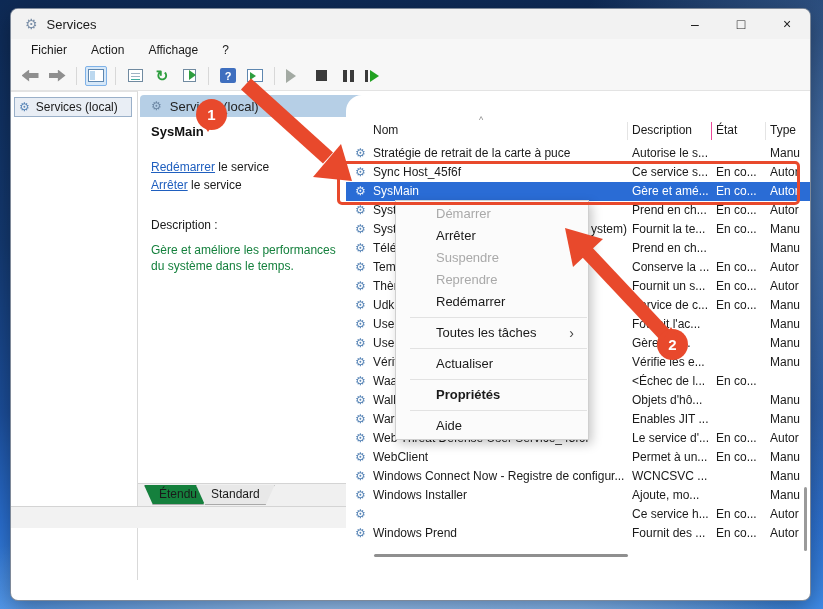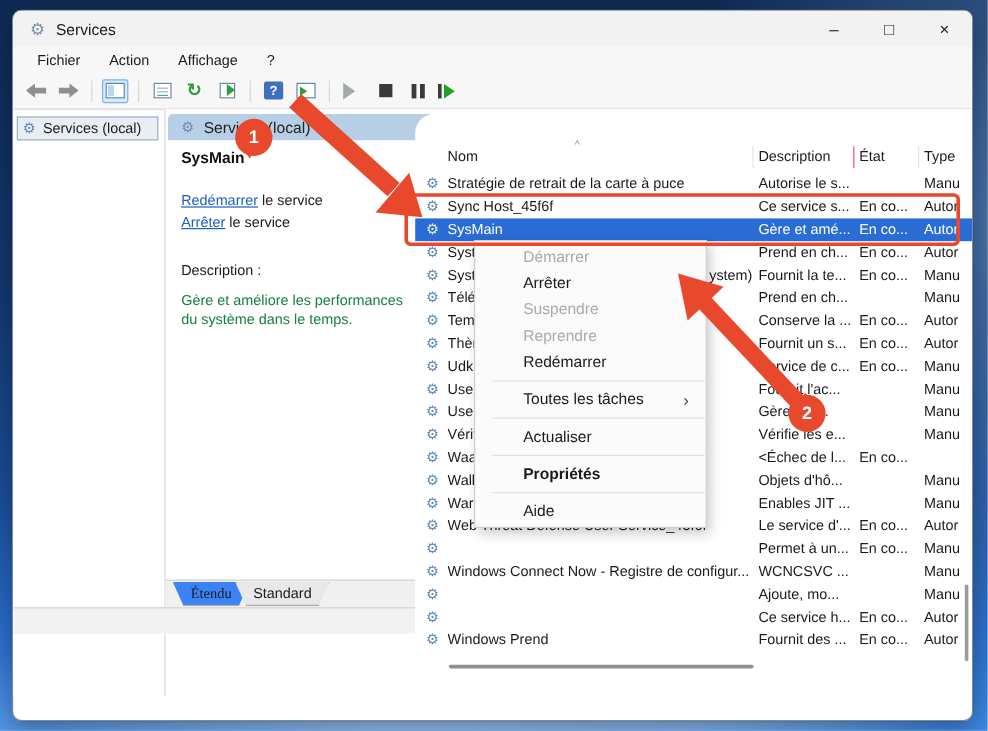"WebClient" span.c { html: none -> <span>WebClient</span> }
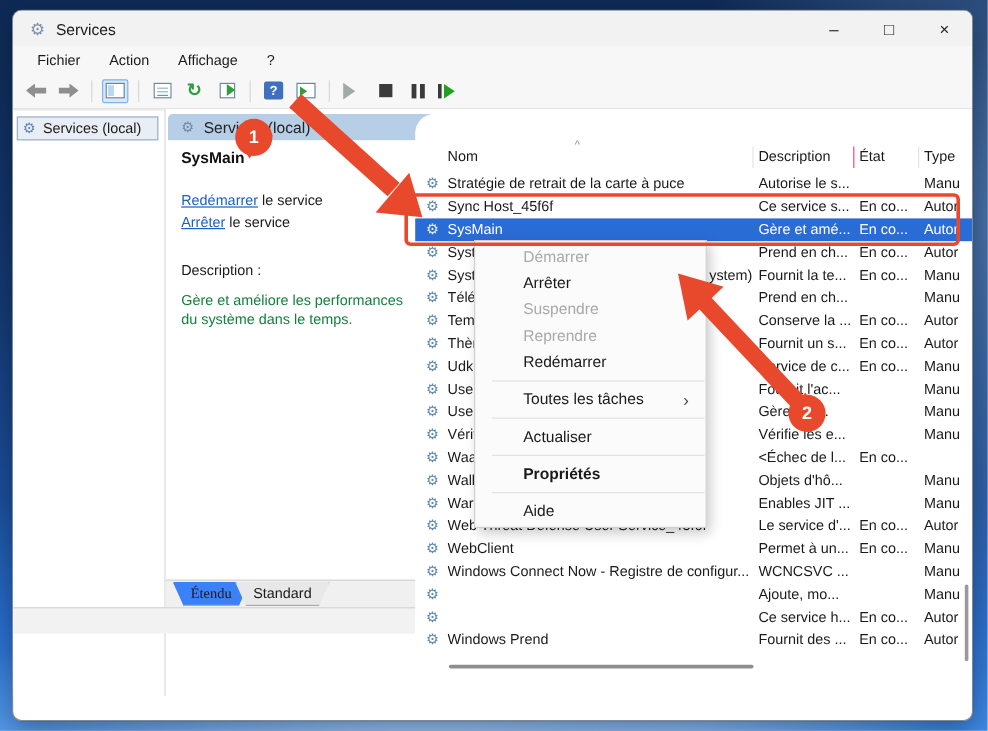"Étendu" .tab.active { background: #3b82f6 -> #15803d; font-family: Liberation Serif, serif -> none }
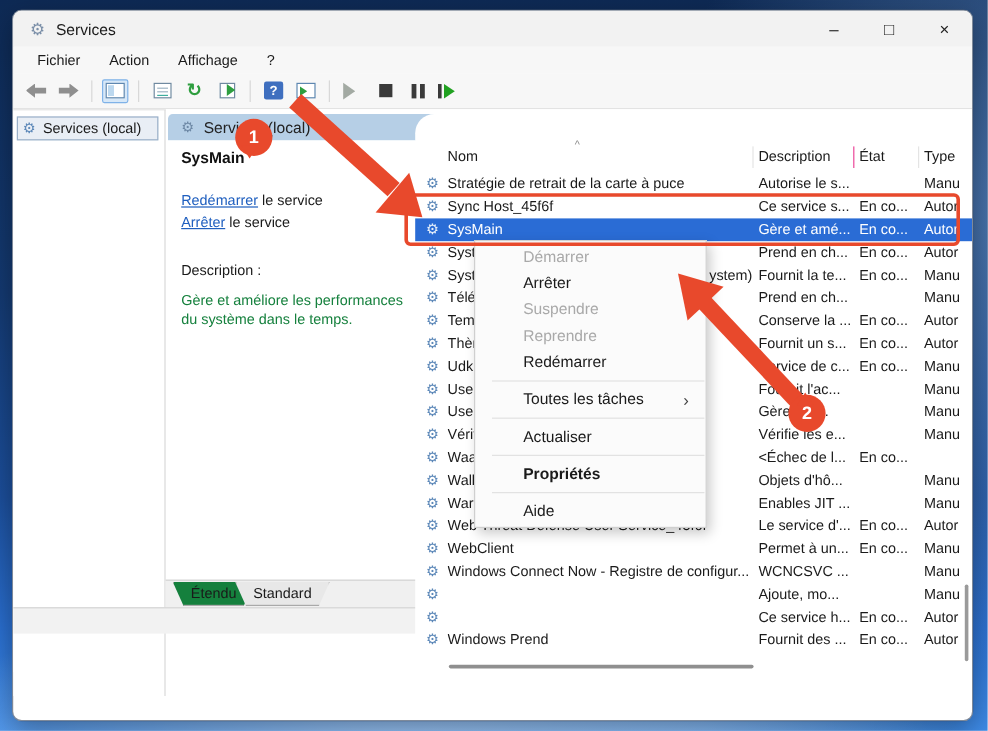"Windows Installer" span.c { html: none -> <span>Windows Installer</span> }
